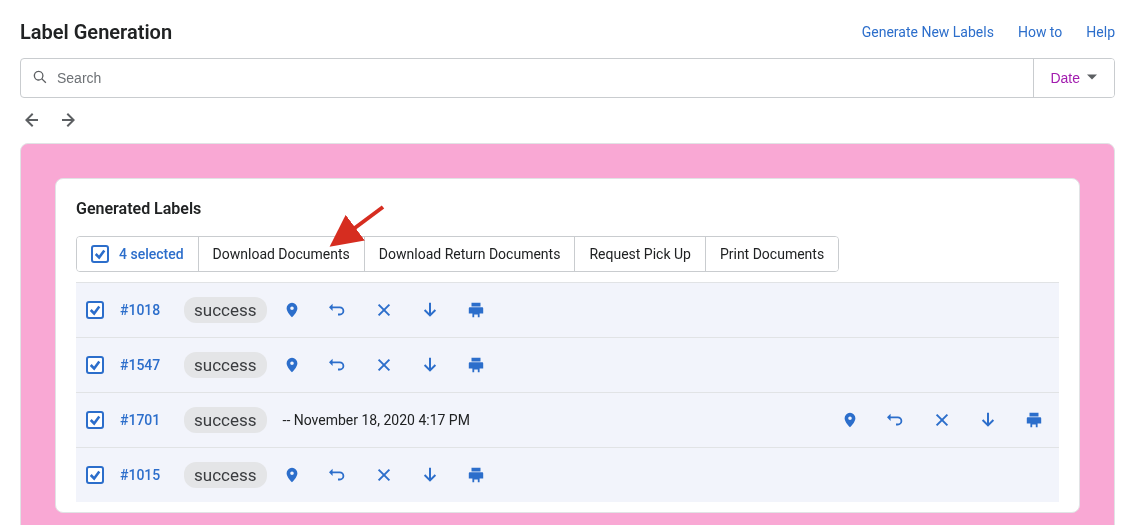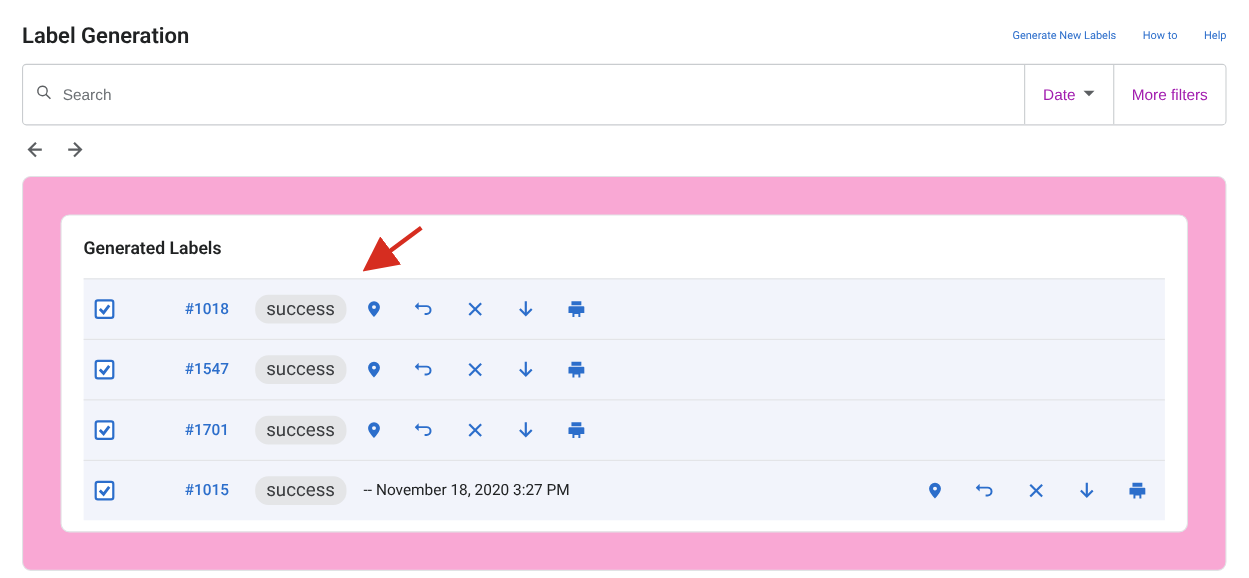"Generate New Labels" .header-link { font-size: 10px -> 14px }
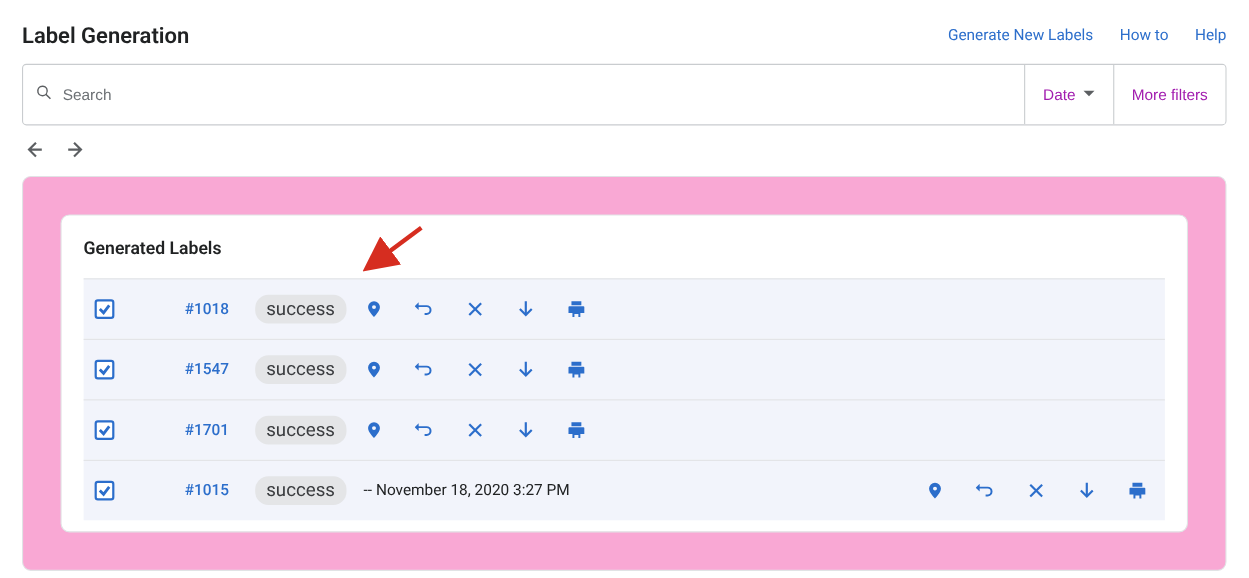"Search" .filter-bar { height: 56px -> 40px }
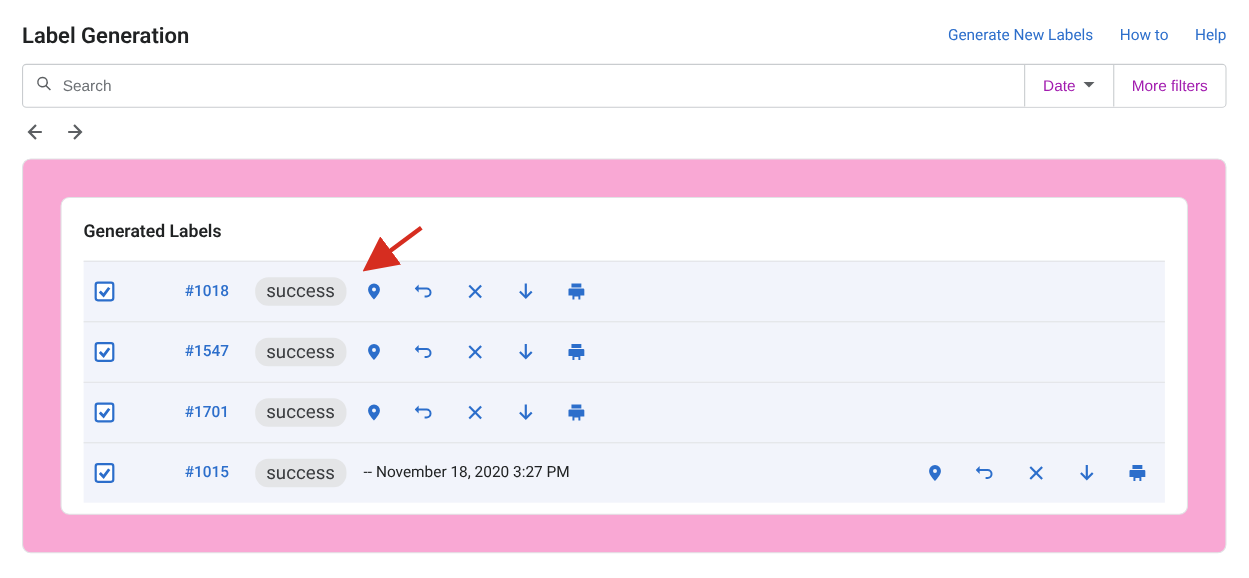"More filters" button.filter-btn { html: <button>More filters</button> -> none }
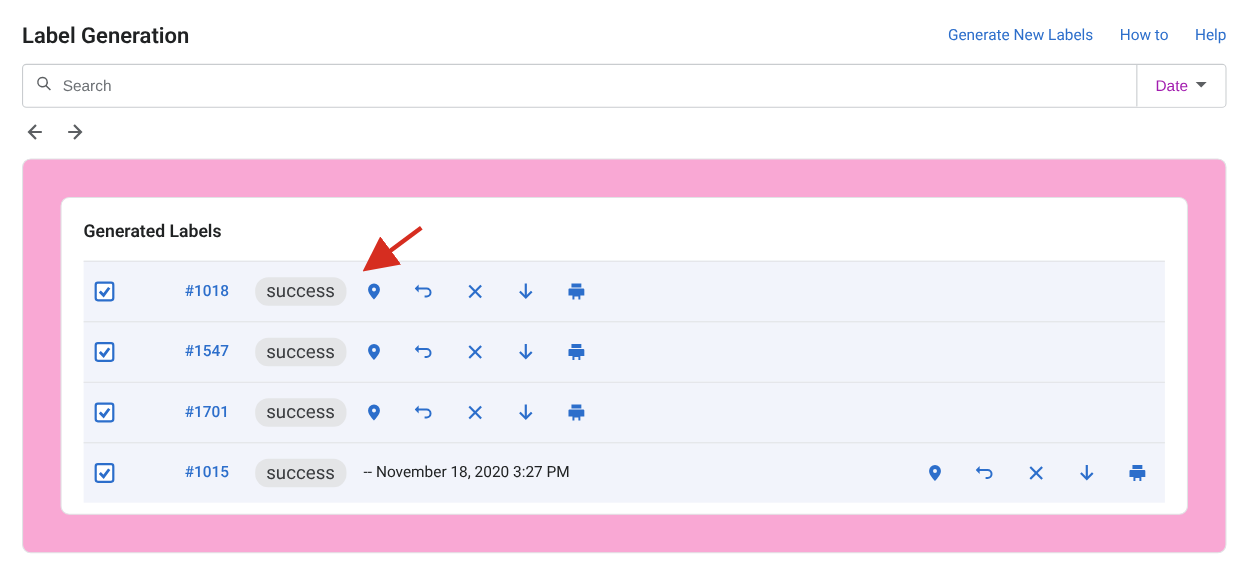"4 selected" div.bulk-bar { html: none -> <div> <div> <span> <svg> <polyline></polyline> </svg> </span> <span>4 selected</span> </div> <div>Download Documents</div> <div>Download Return Documents</div> <div>Request Pick Up</div> <div>Print Documents</div> </div> }
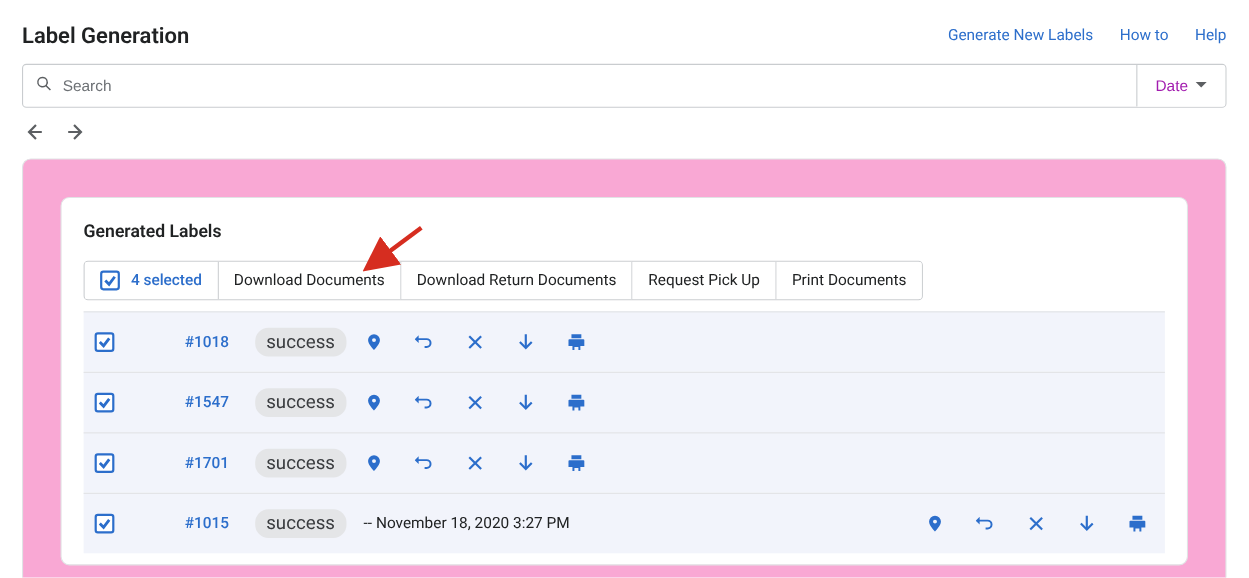"#1018" .order-id { margin-left: 48px -> none }
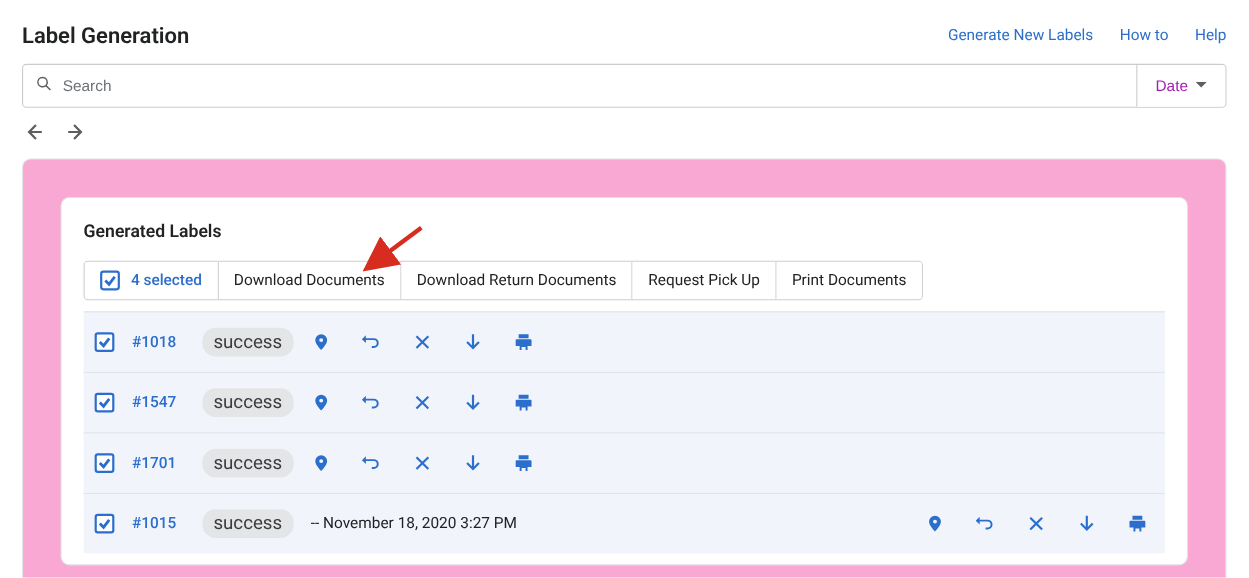"-- November 18, 2020 4:17" span.datetime { html: none -> <span>-- November 18, 2020 4:17 PM</span> }
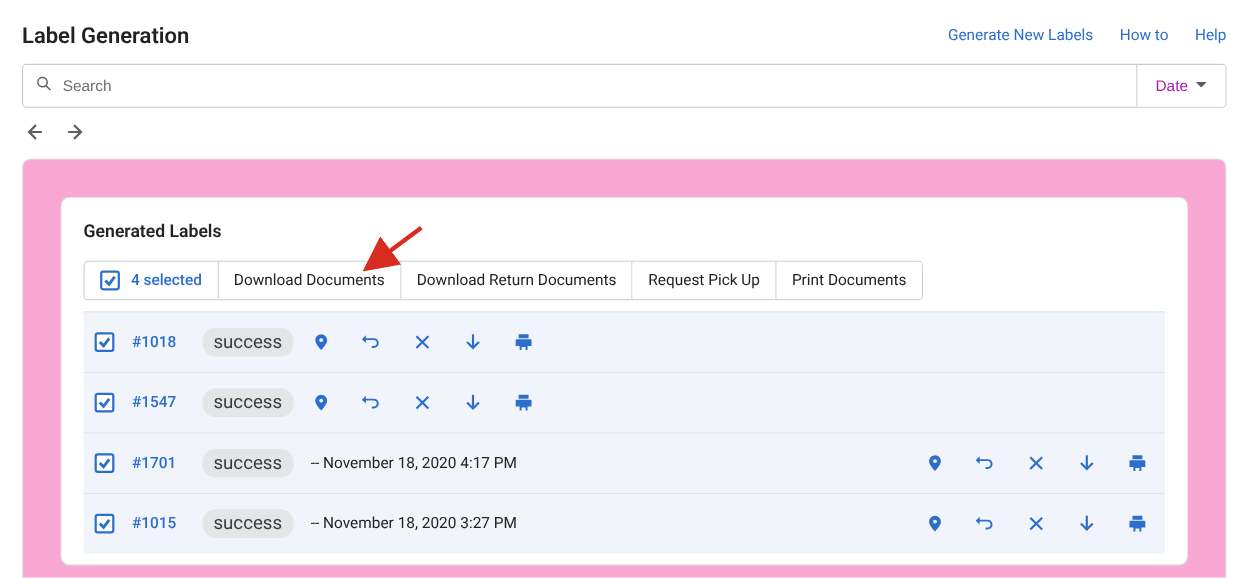"-- November 18, 2020 3:27" span.datetime { html: <span>-- November 18, 2020 3:27 PM</span> -> none }
